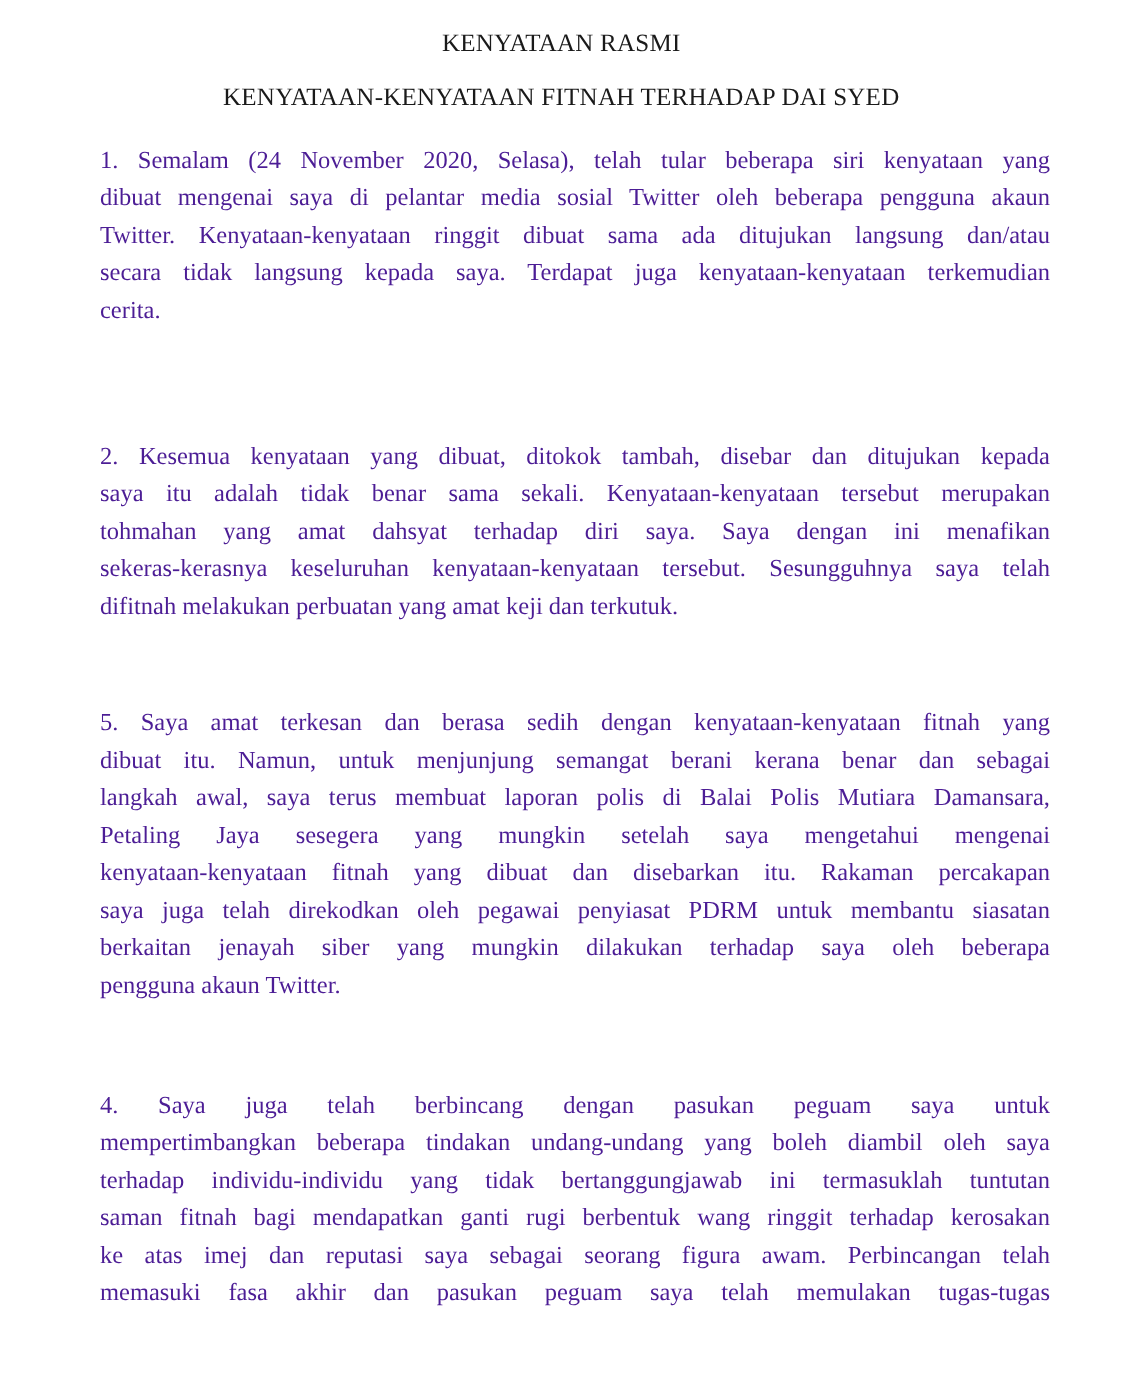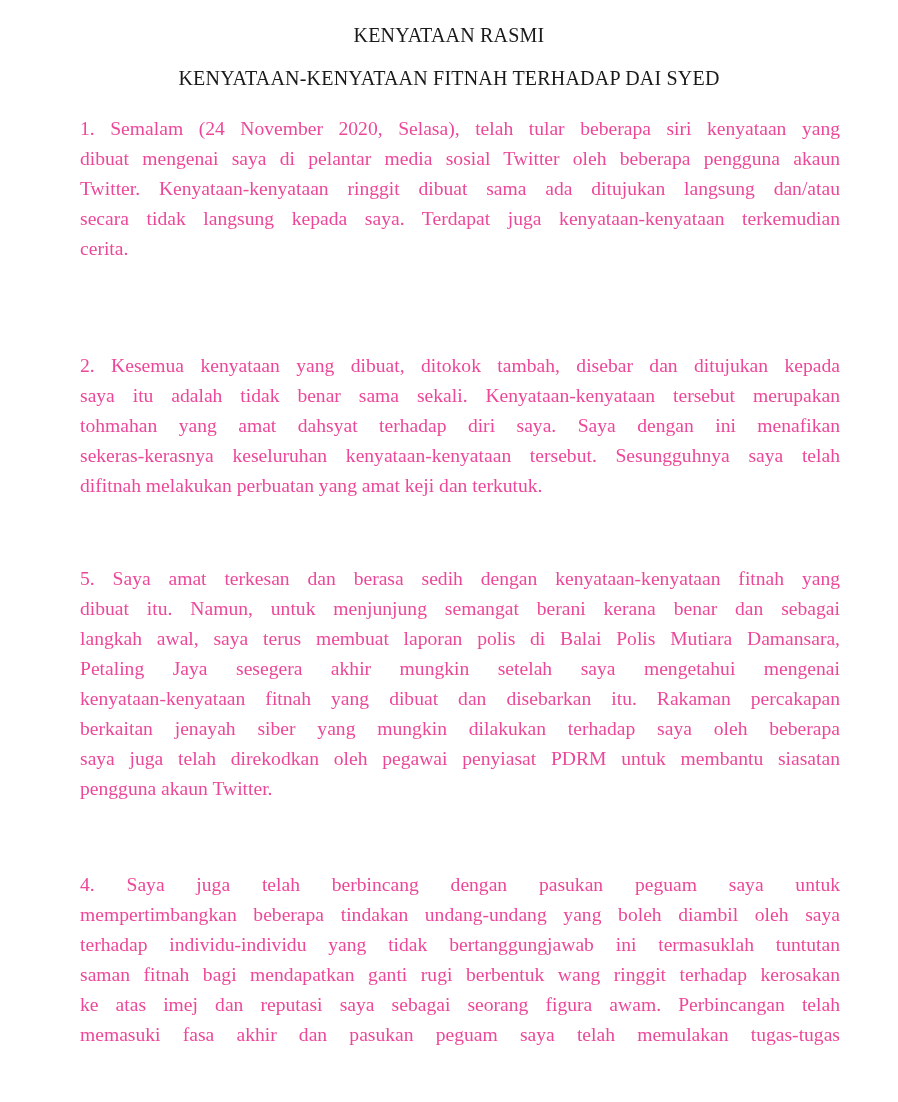"1. Semalam (24 November 2020," .para { color: #ec4899 -> #4c1d95 }
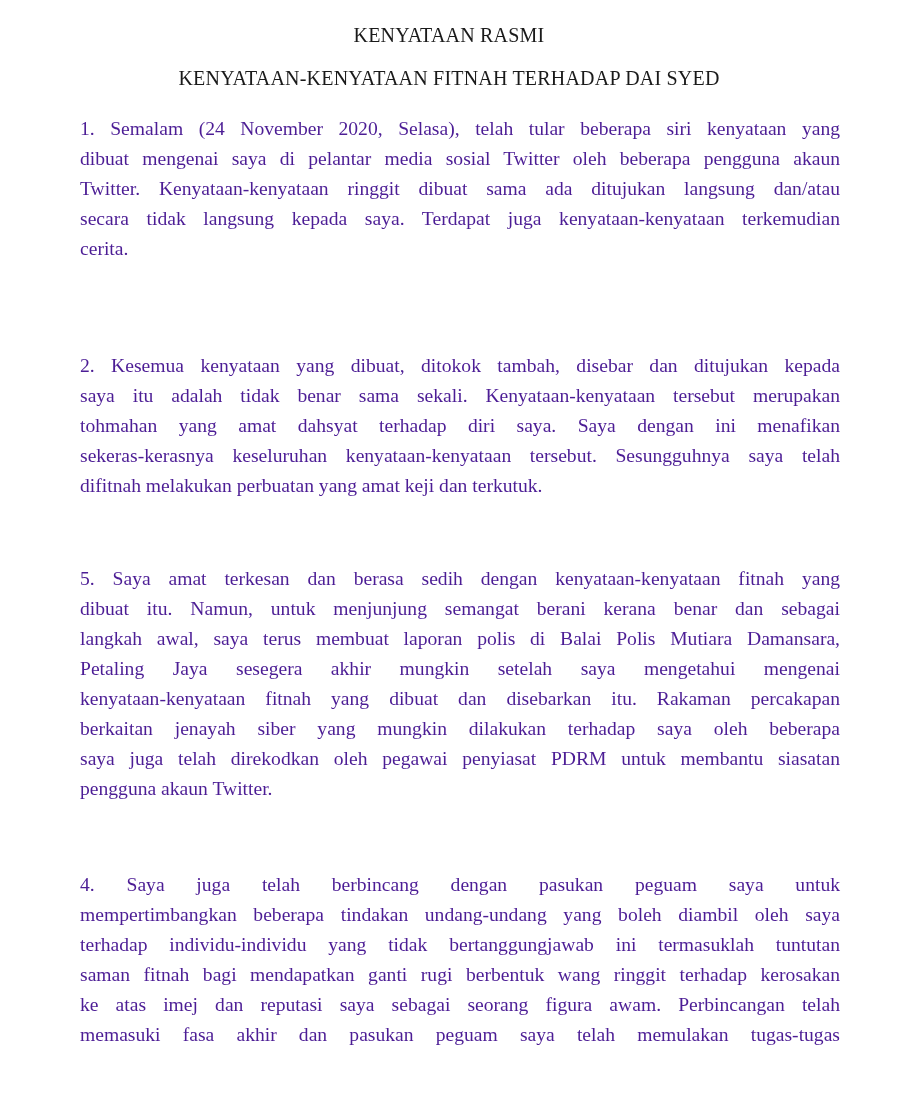"Petaling Jaya sesegera akhir mungkin" span.line { text: akhir -> yang }
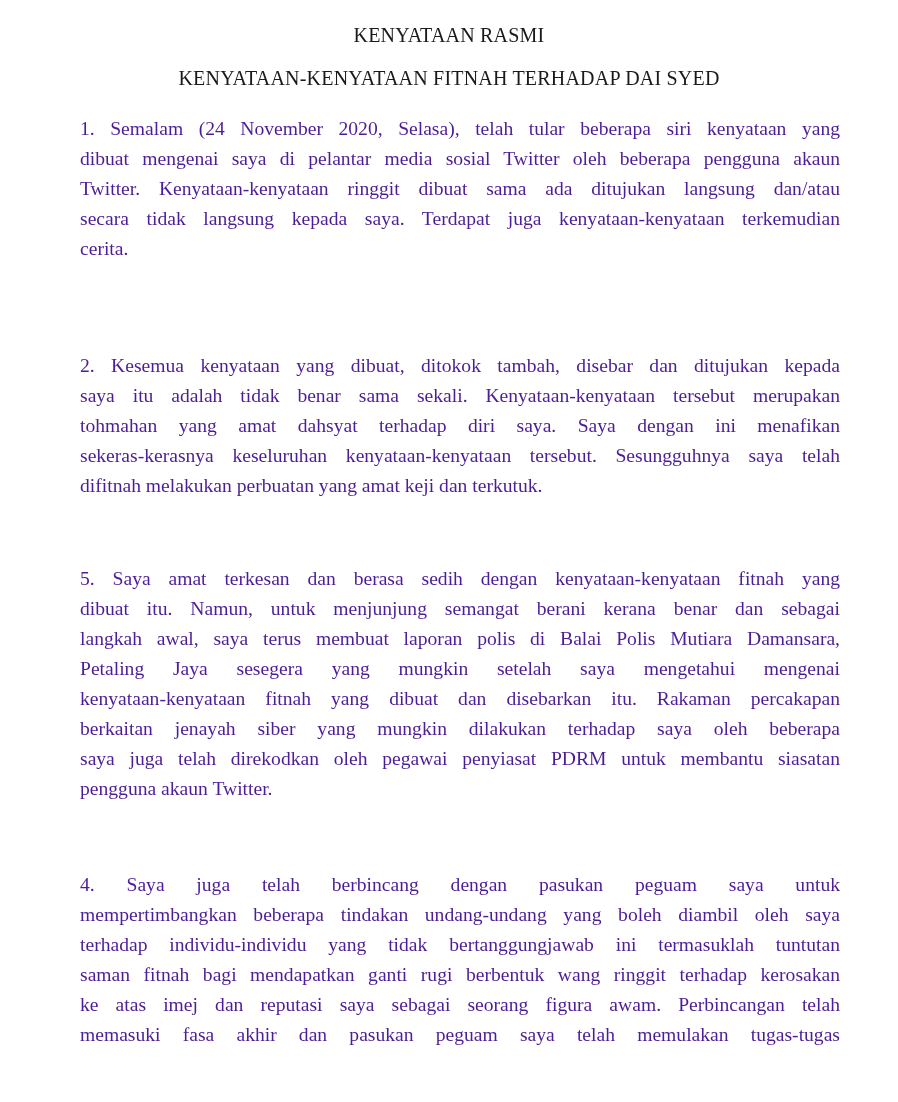"berkaitan jenayah siber yang mungkin" span.line { order: before "saya juga telah direkodkan oleh" -> after "saya juga telah direkodkan oleh" }
